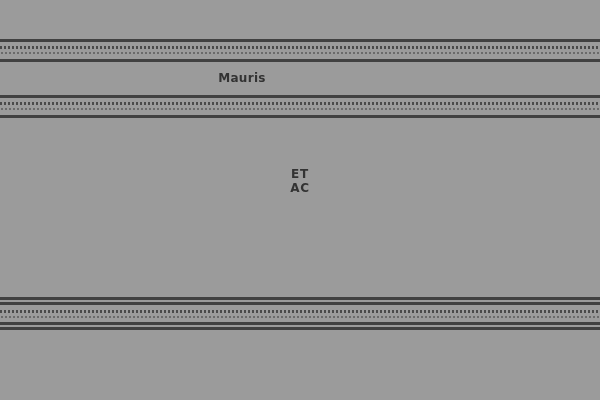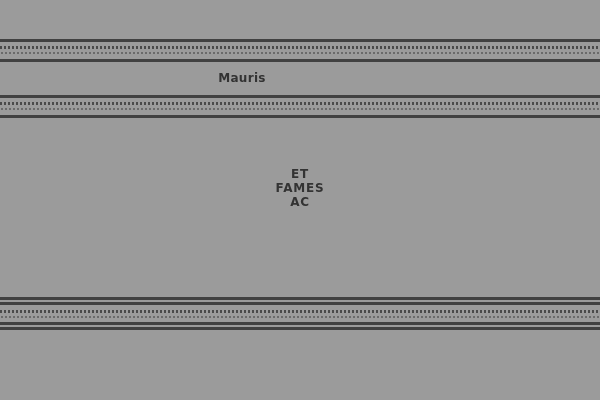"FAMES" div { html: <div>FAMES</div> -> none }
